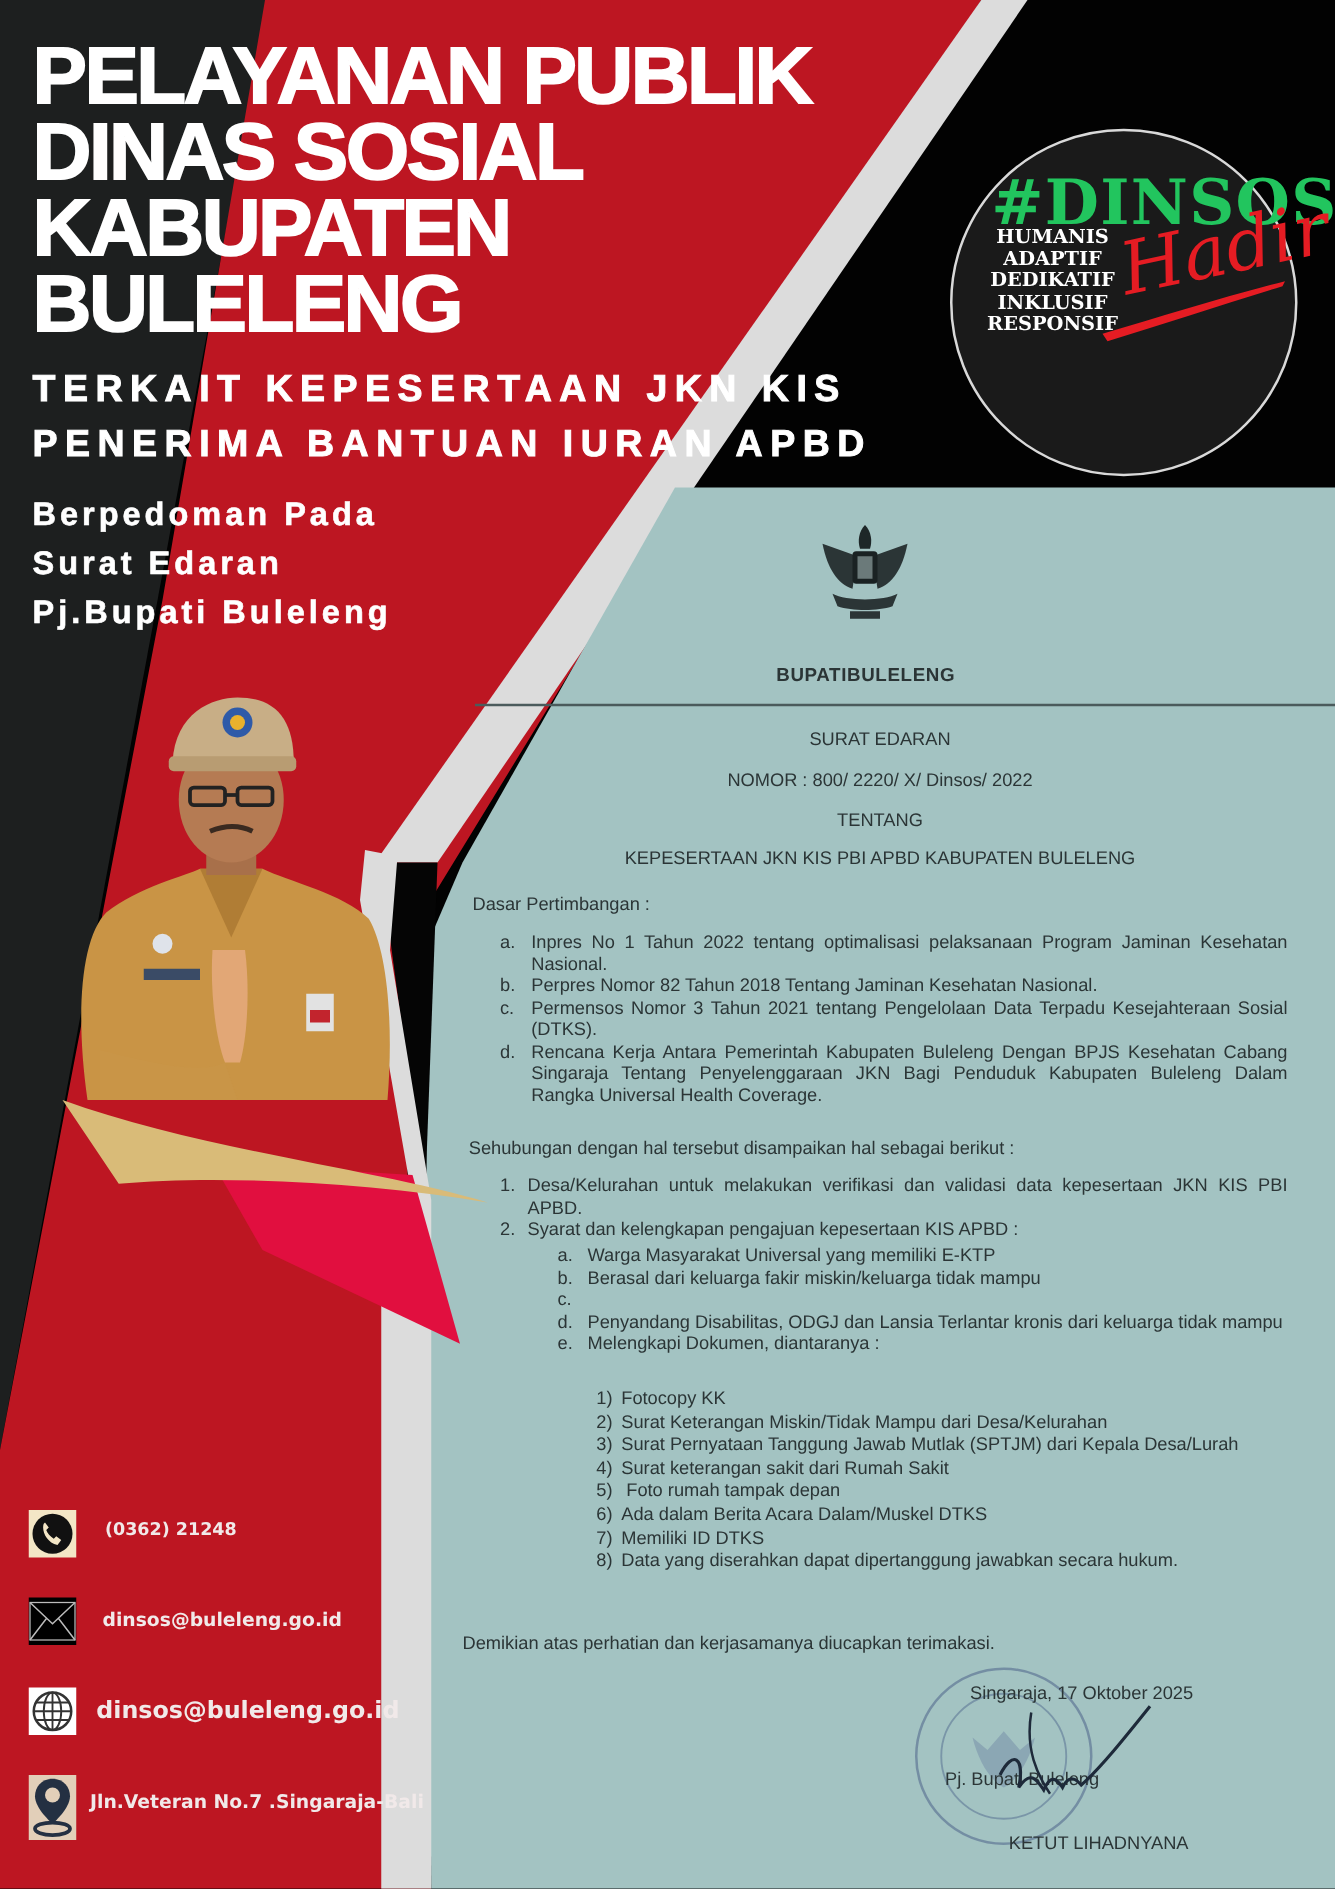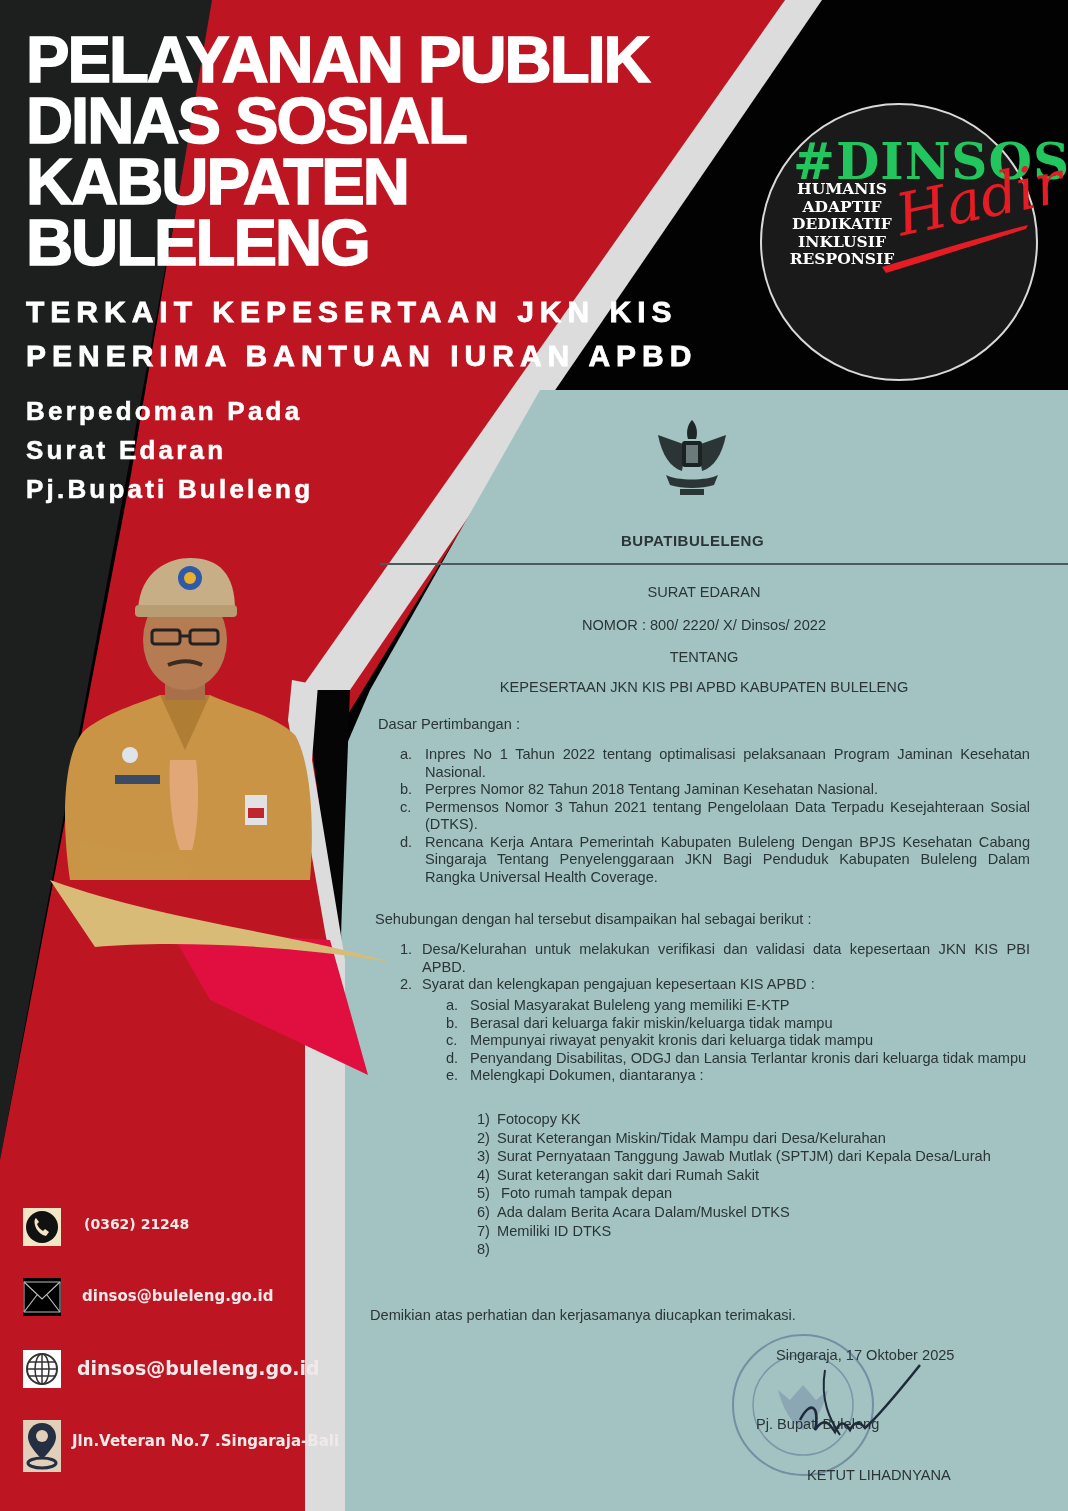"Sosial Masyarakat Buleleng yang memiliki" span { text: Sosial Masyarakat Buleleng -> Warga Masyarakat Universal }
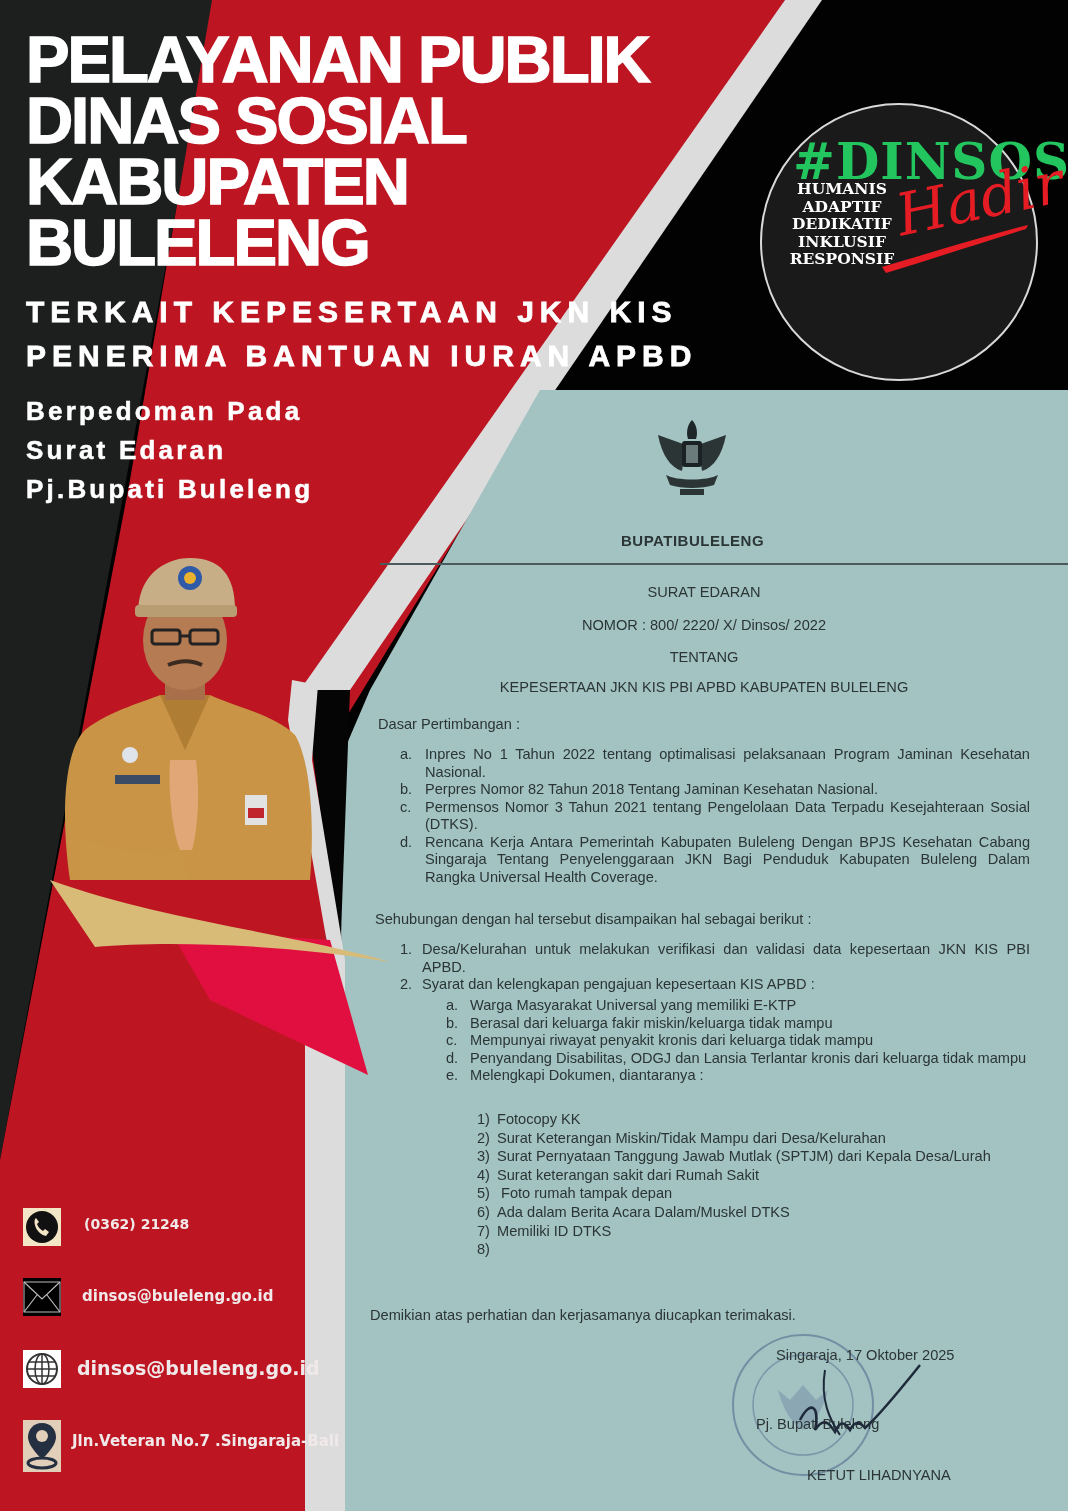"Mempunyai riwayat penyakit kronis dari" span { html: <span>Mempunyai riwayat penyakit kronis dari keluarga tidak mampu</span> -> none }
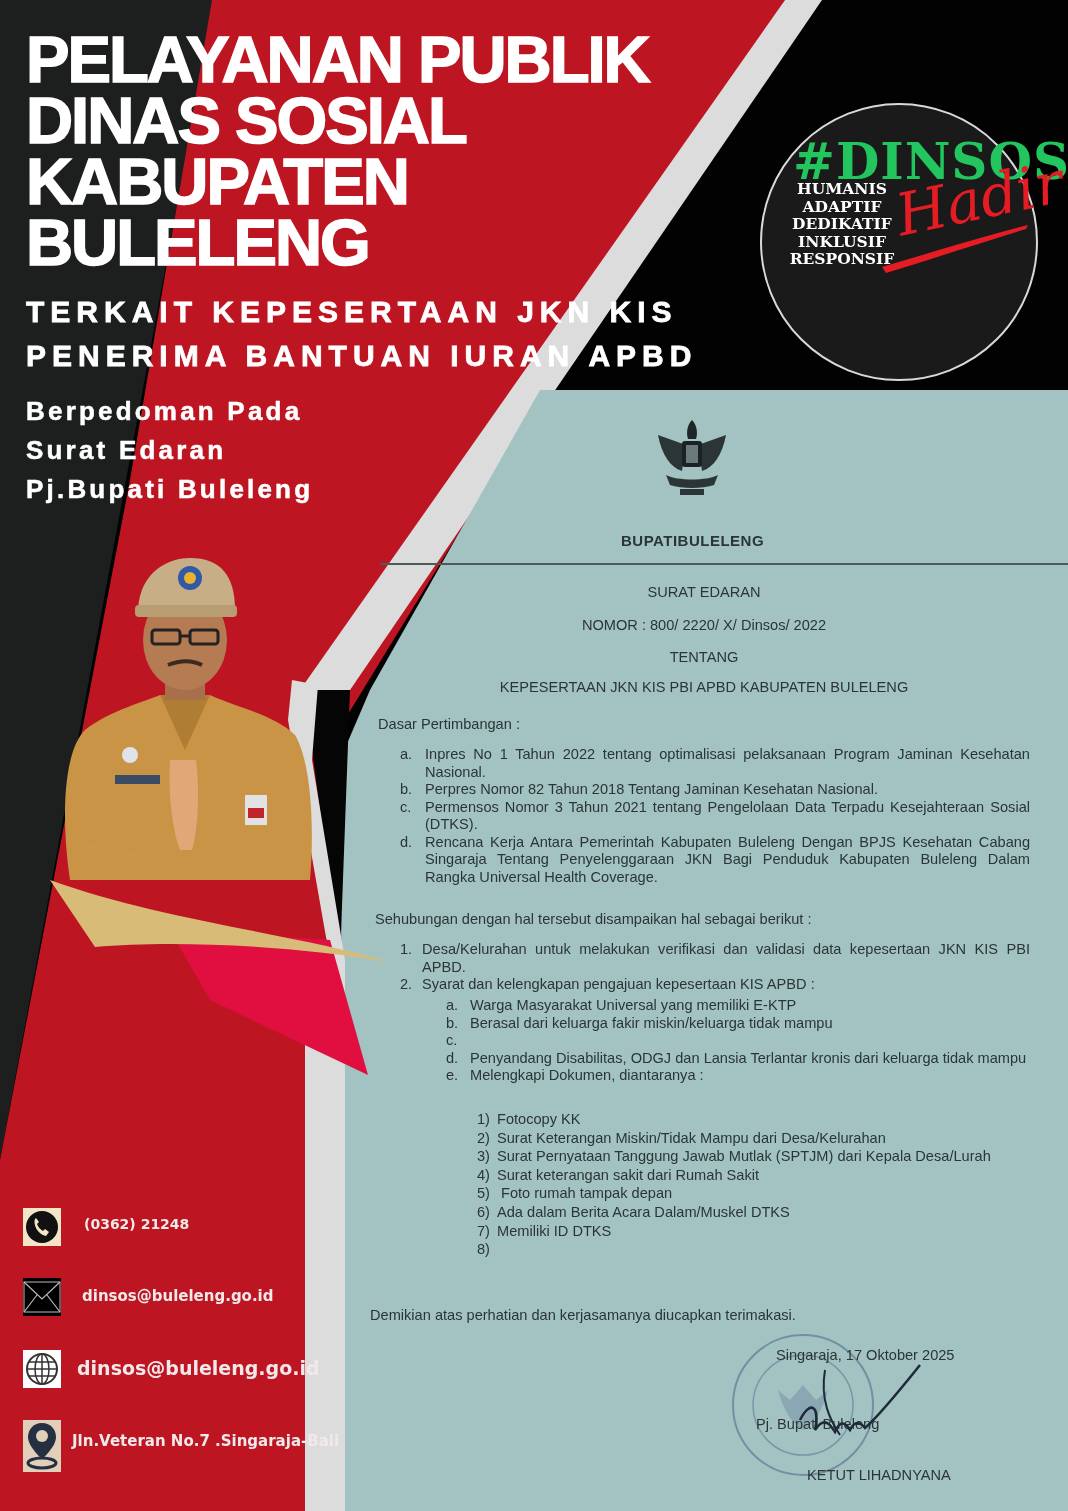"Data yang diserahkan dapat dipertanggung" span { html: none -> <span>Data yang diserahkan dapat dipertanggung jawabkan secara hukum.</span> }
